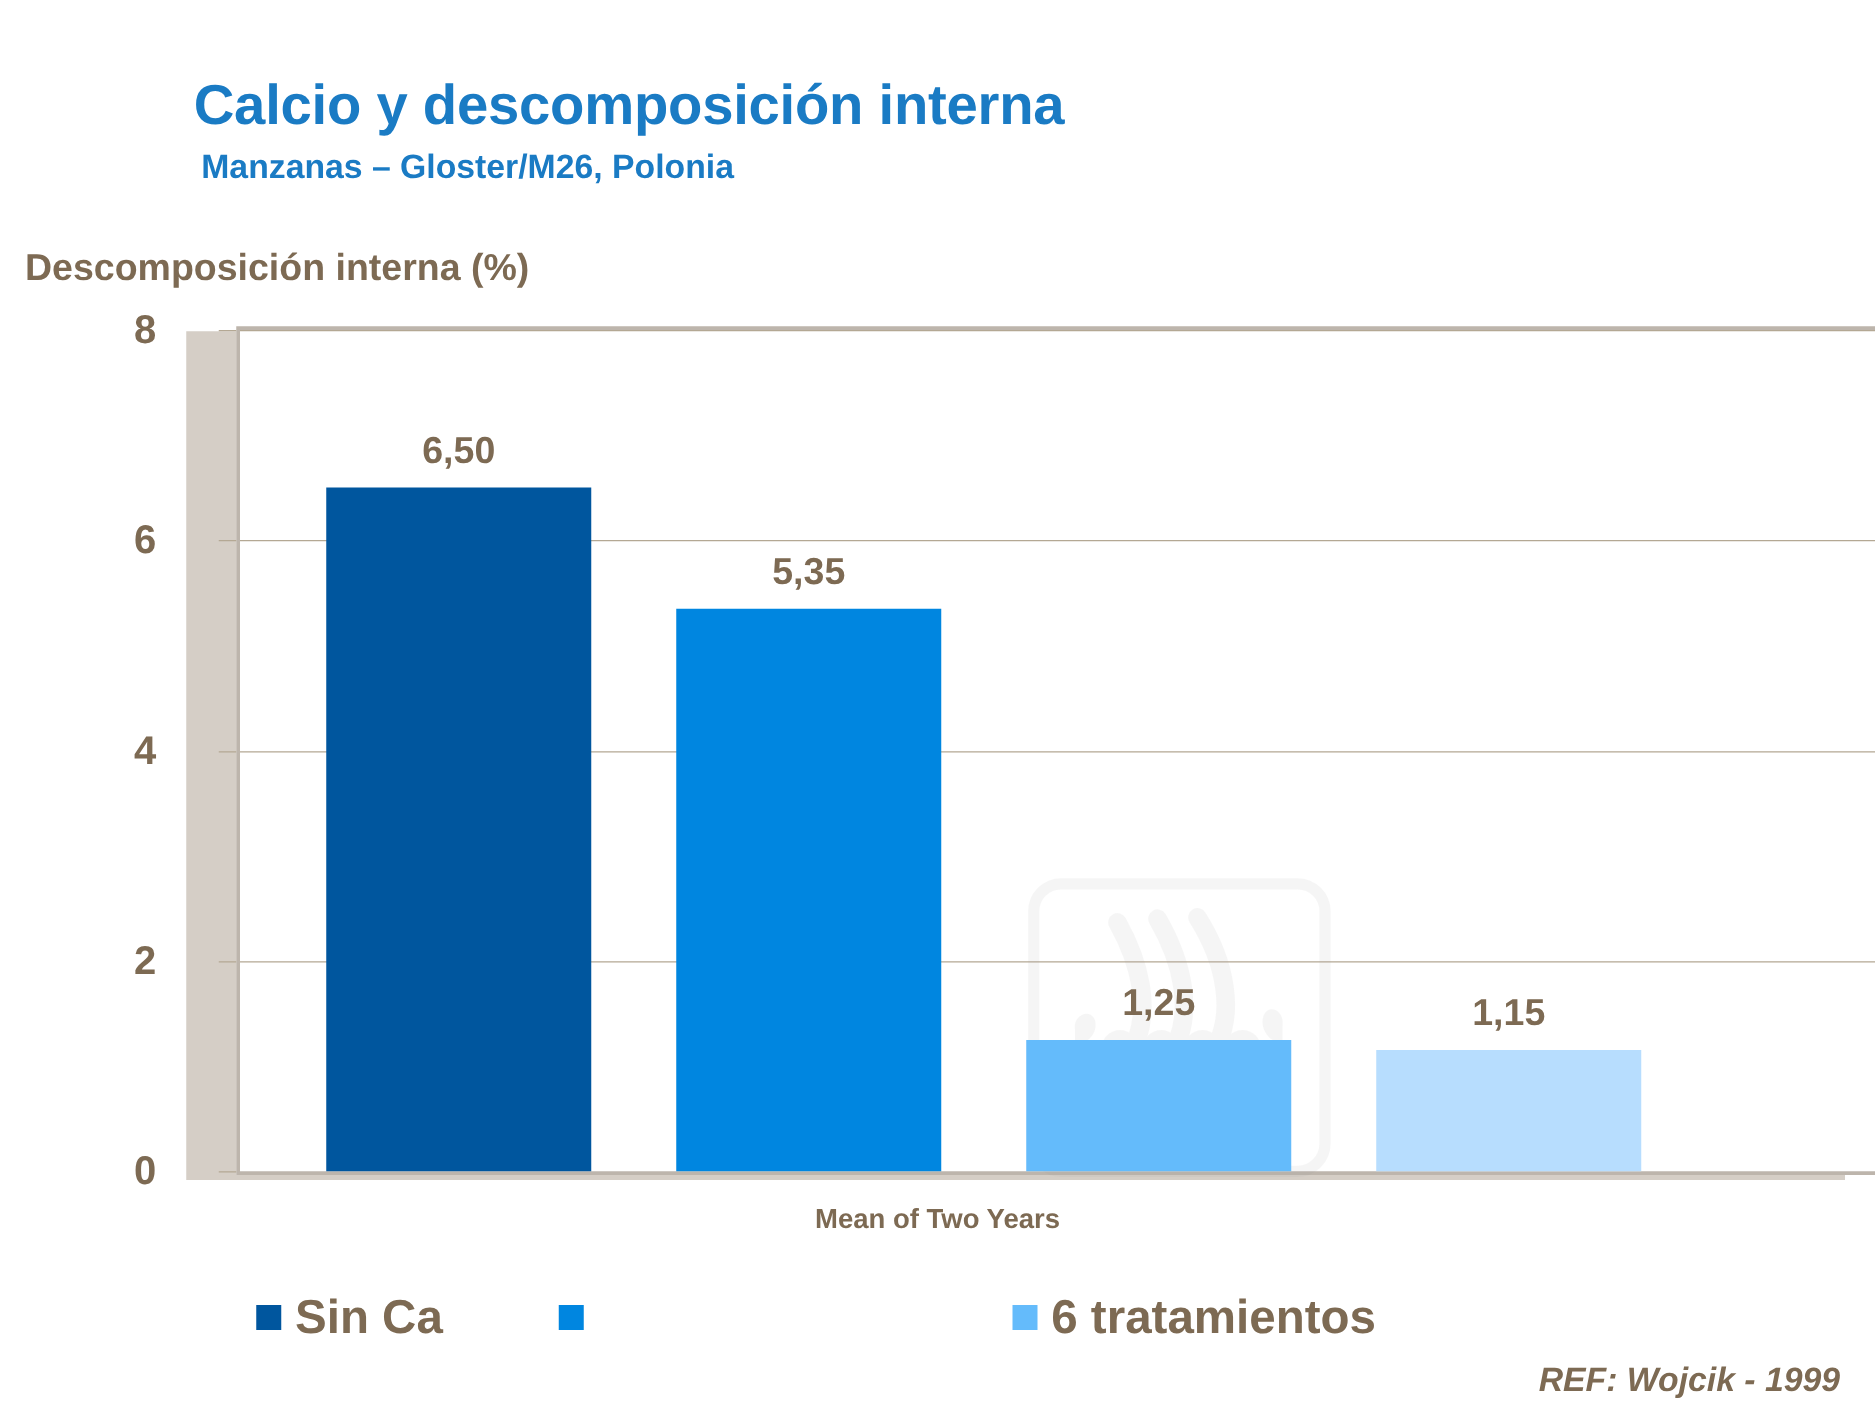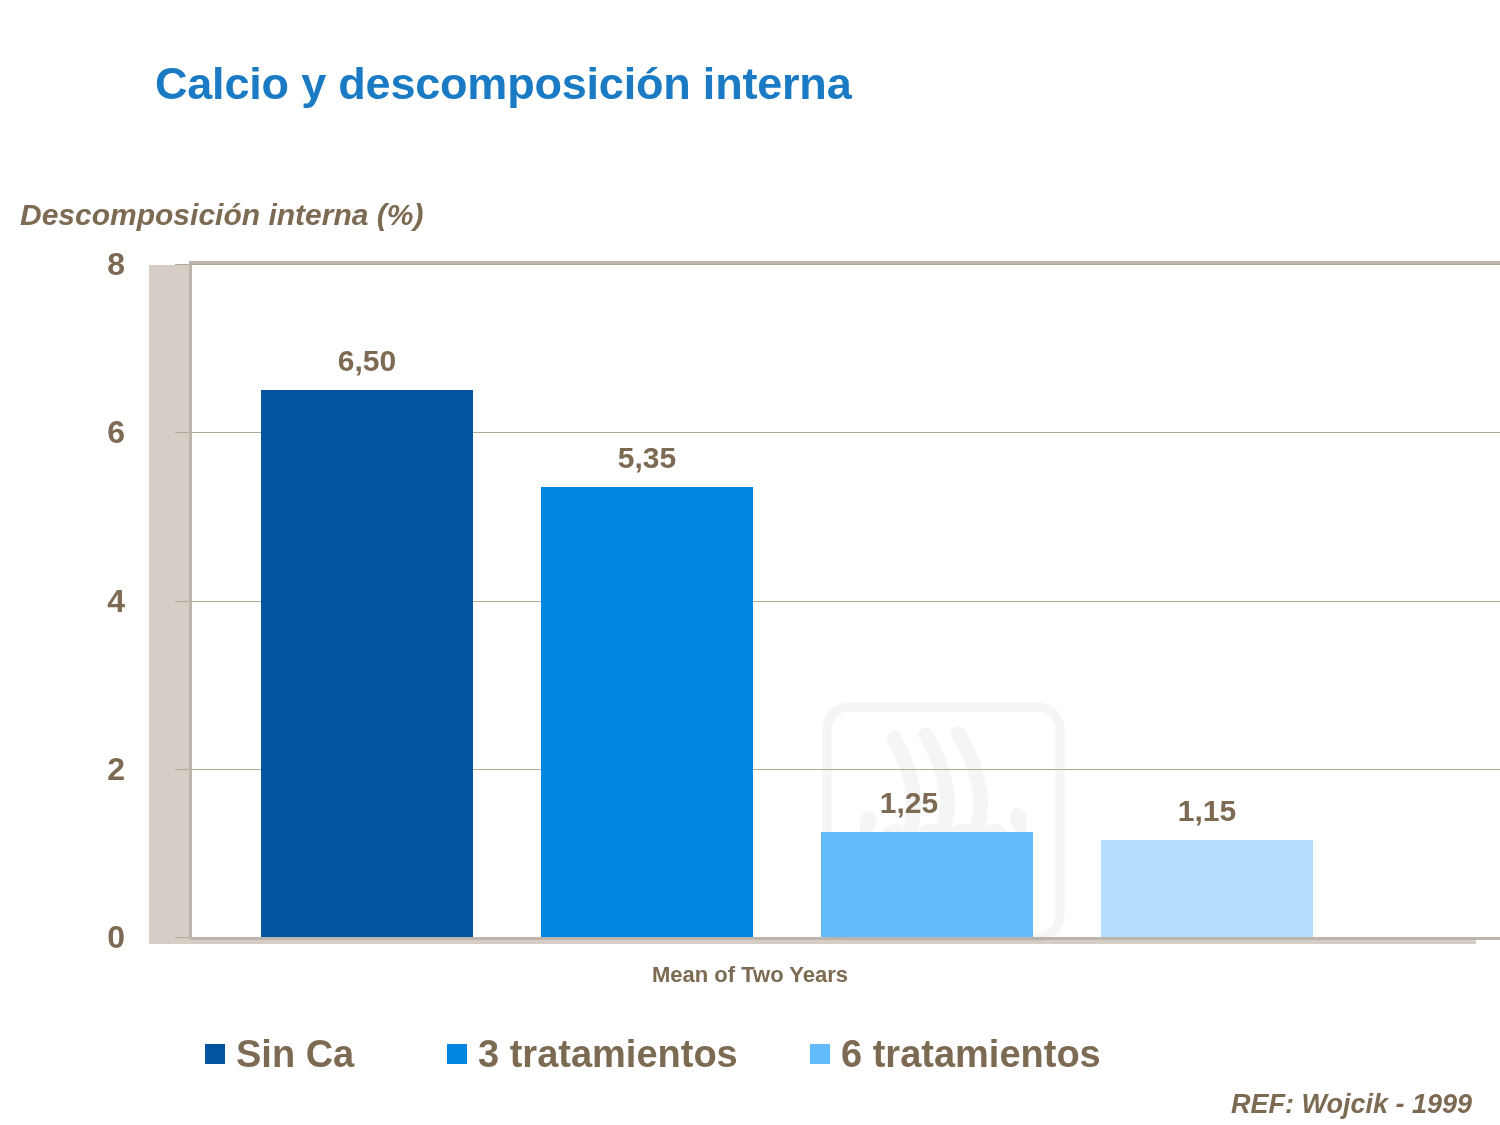"Manzanas – Gloster/M26, Polonia" div { html: none -> <div>Manzanas – Gloster/M26, Polonia</div> }
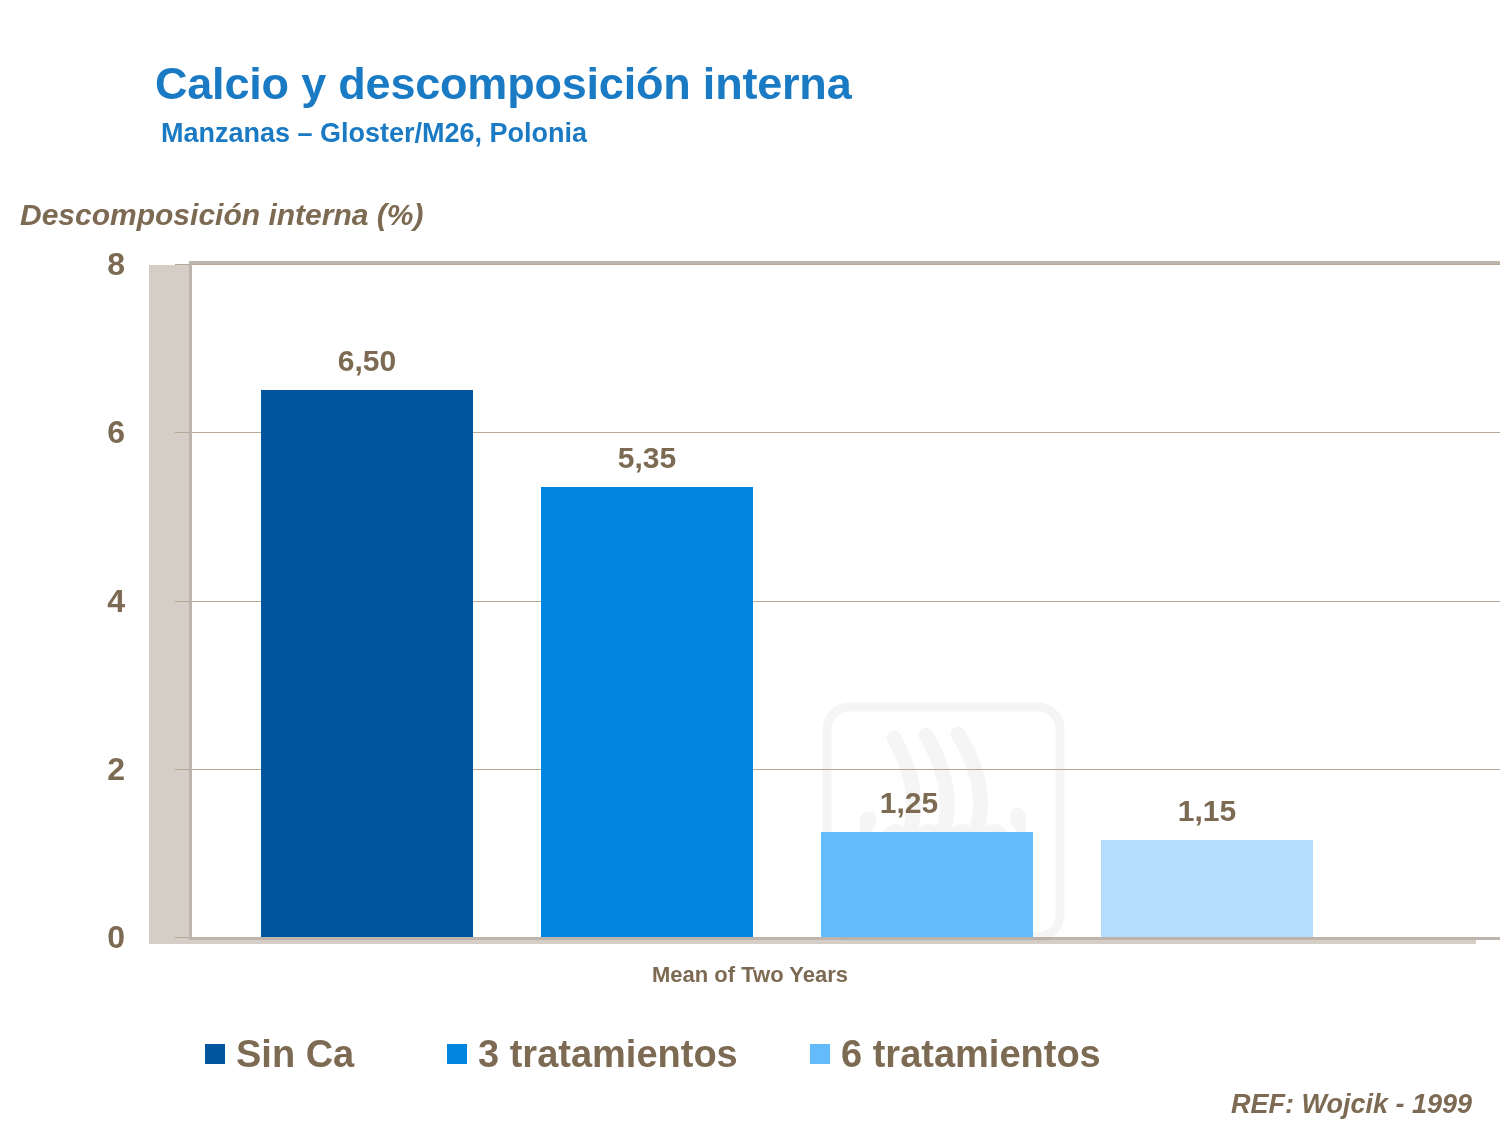"Descomposición interna (%)" #y-axis-title { font-style: italic -> none }
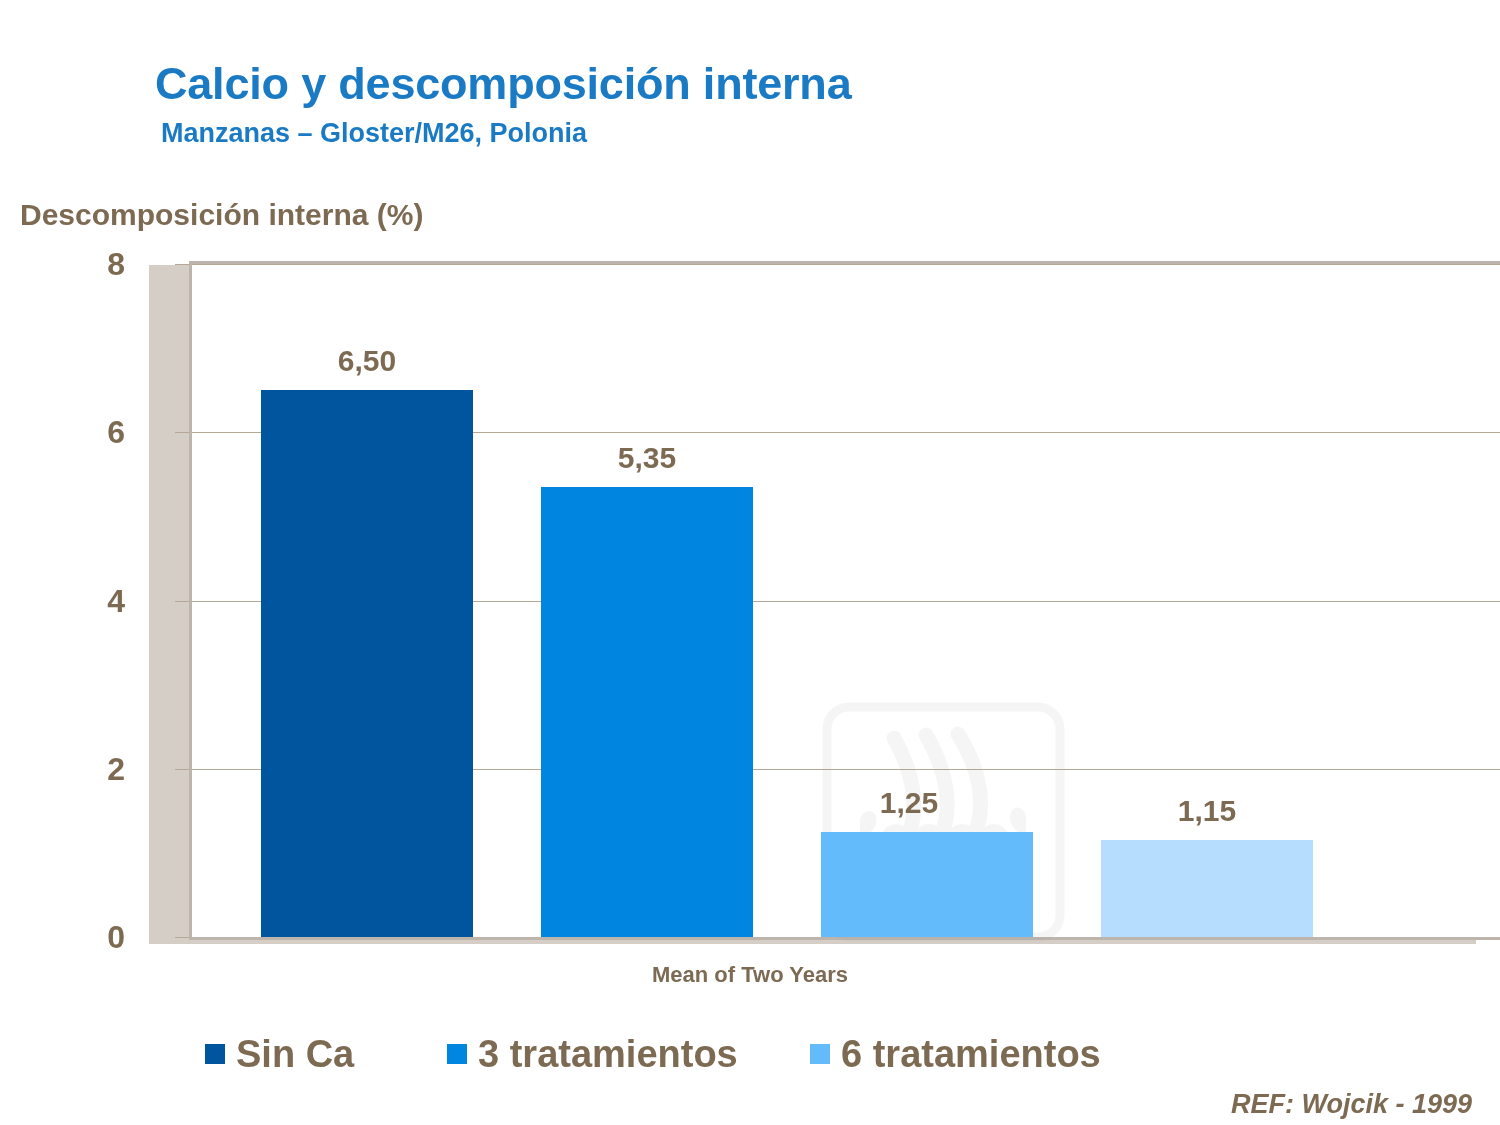"1,25" div.bar-label { left: 717px -> 735px }
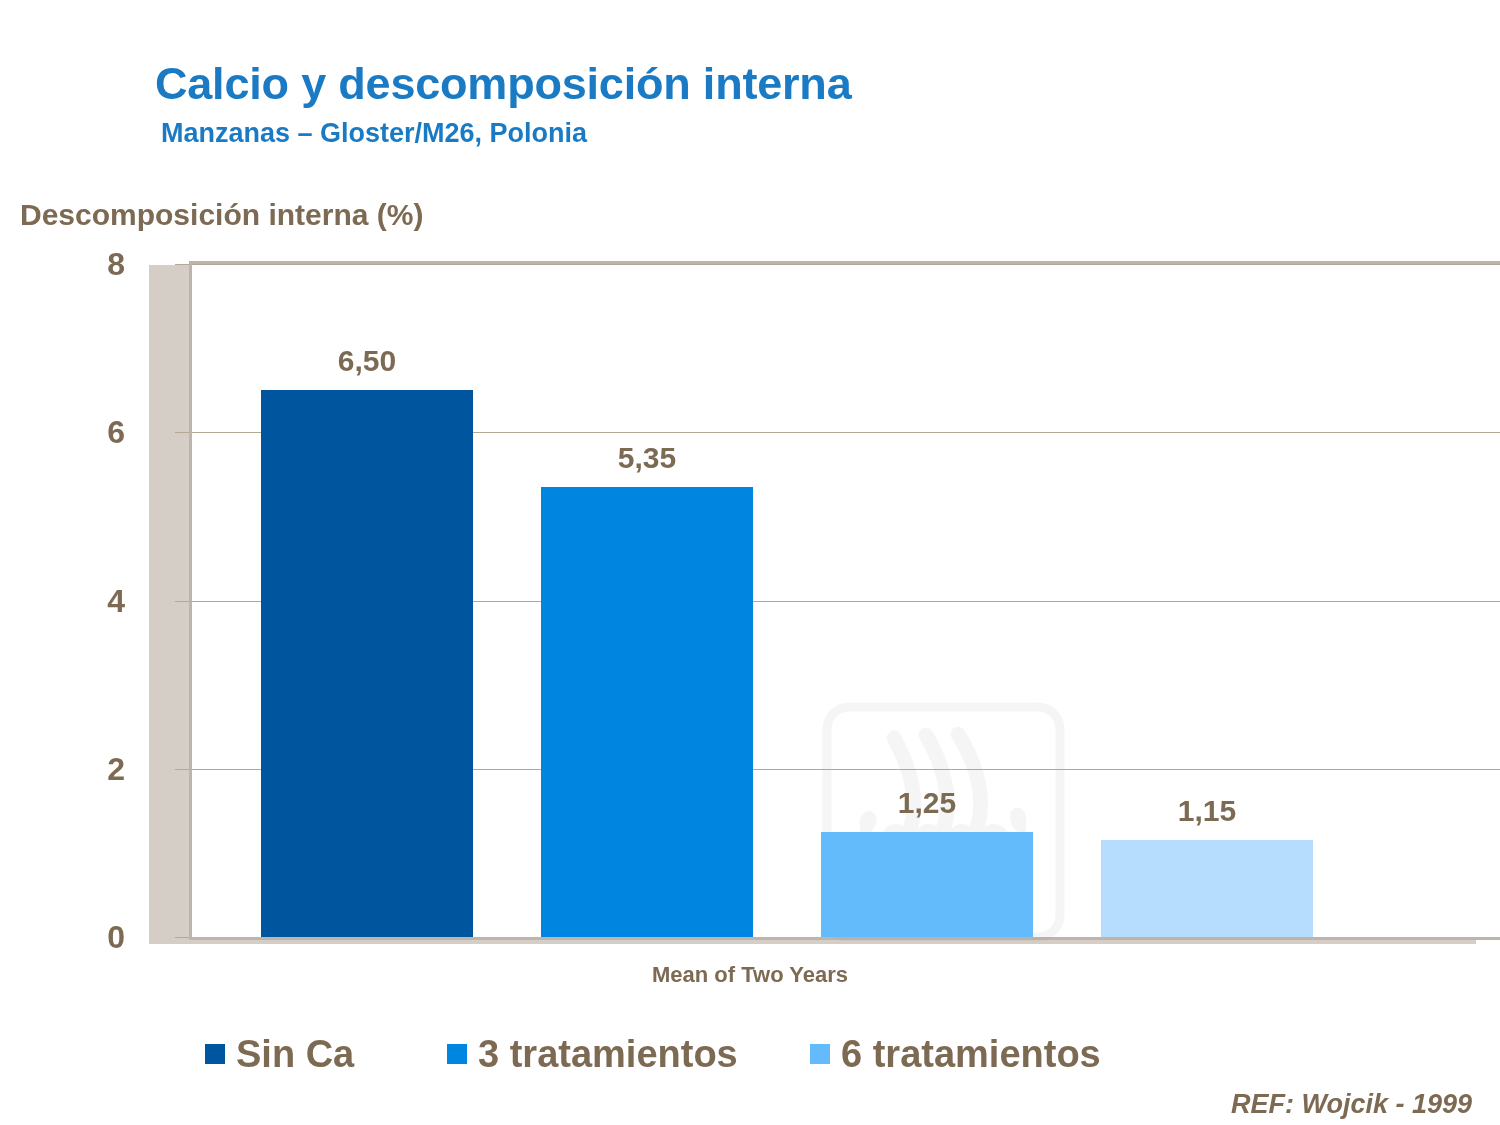"3 tratamientos" span.legend-label { html: <span>3 tratamientos</span> -> none }
